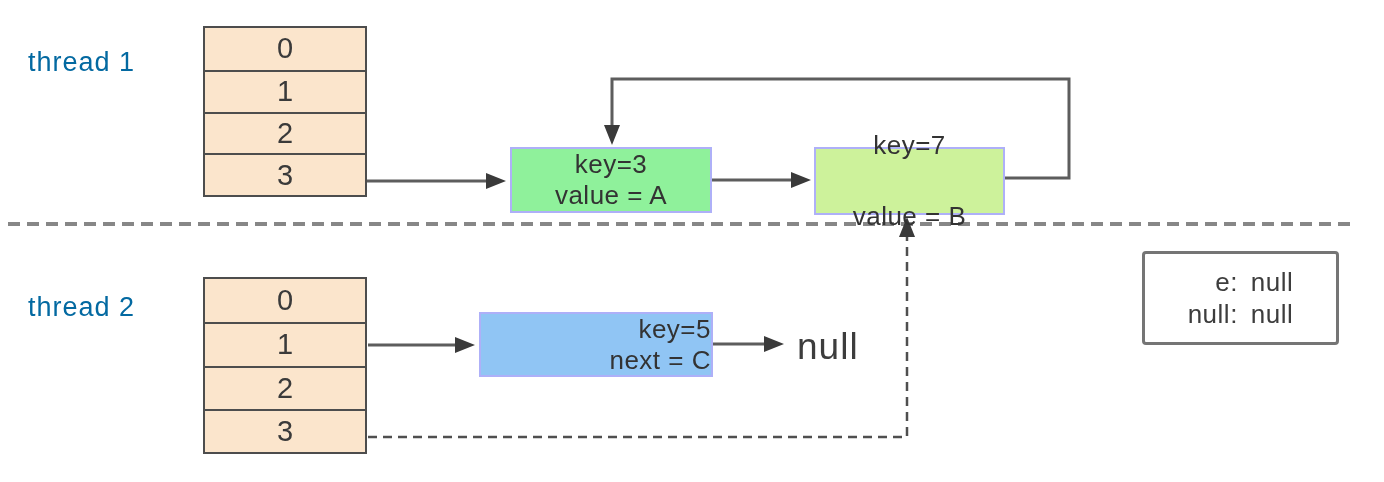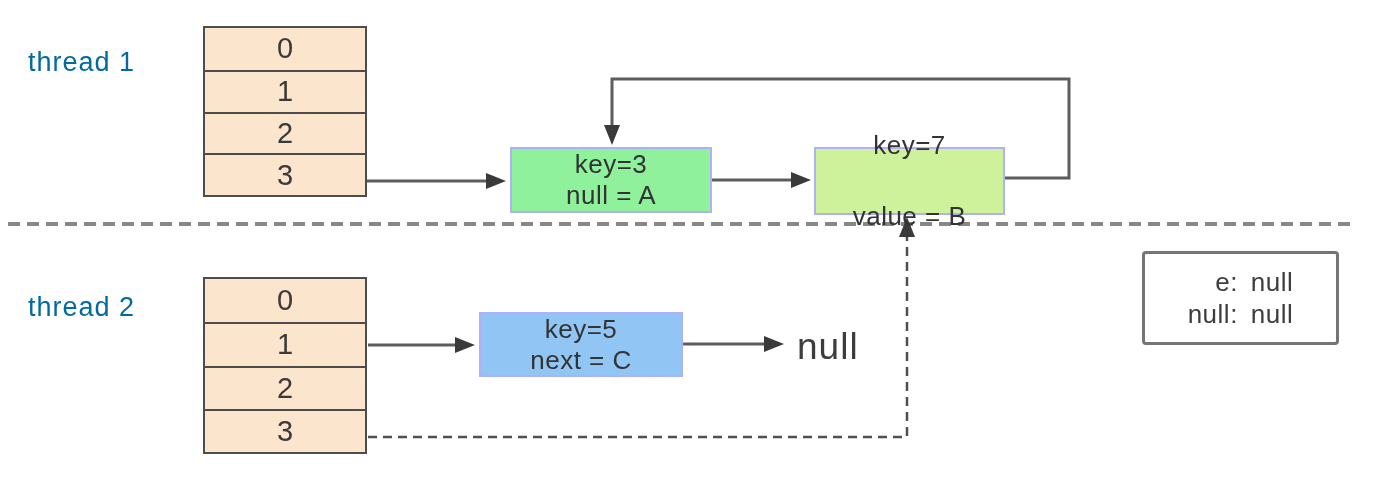"null = A" div { text: null -> value }
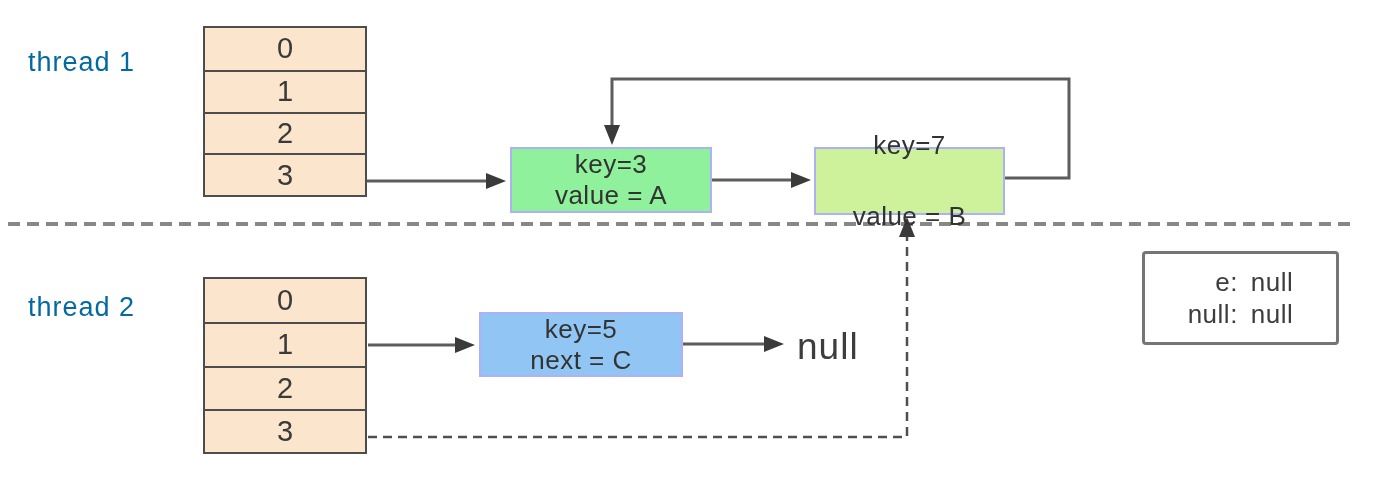"key=5" div.node { align-items: none -> flex-end; width: 204px -> 234px }
